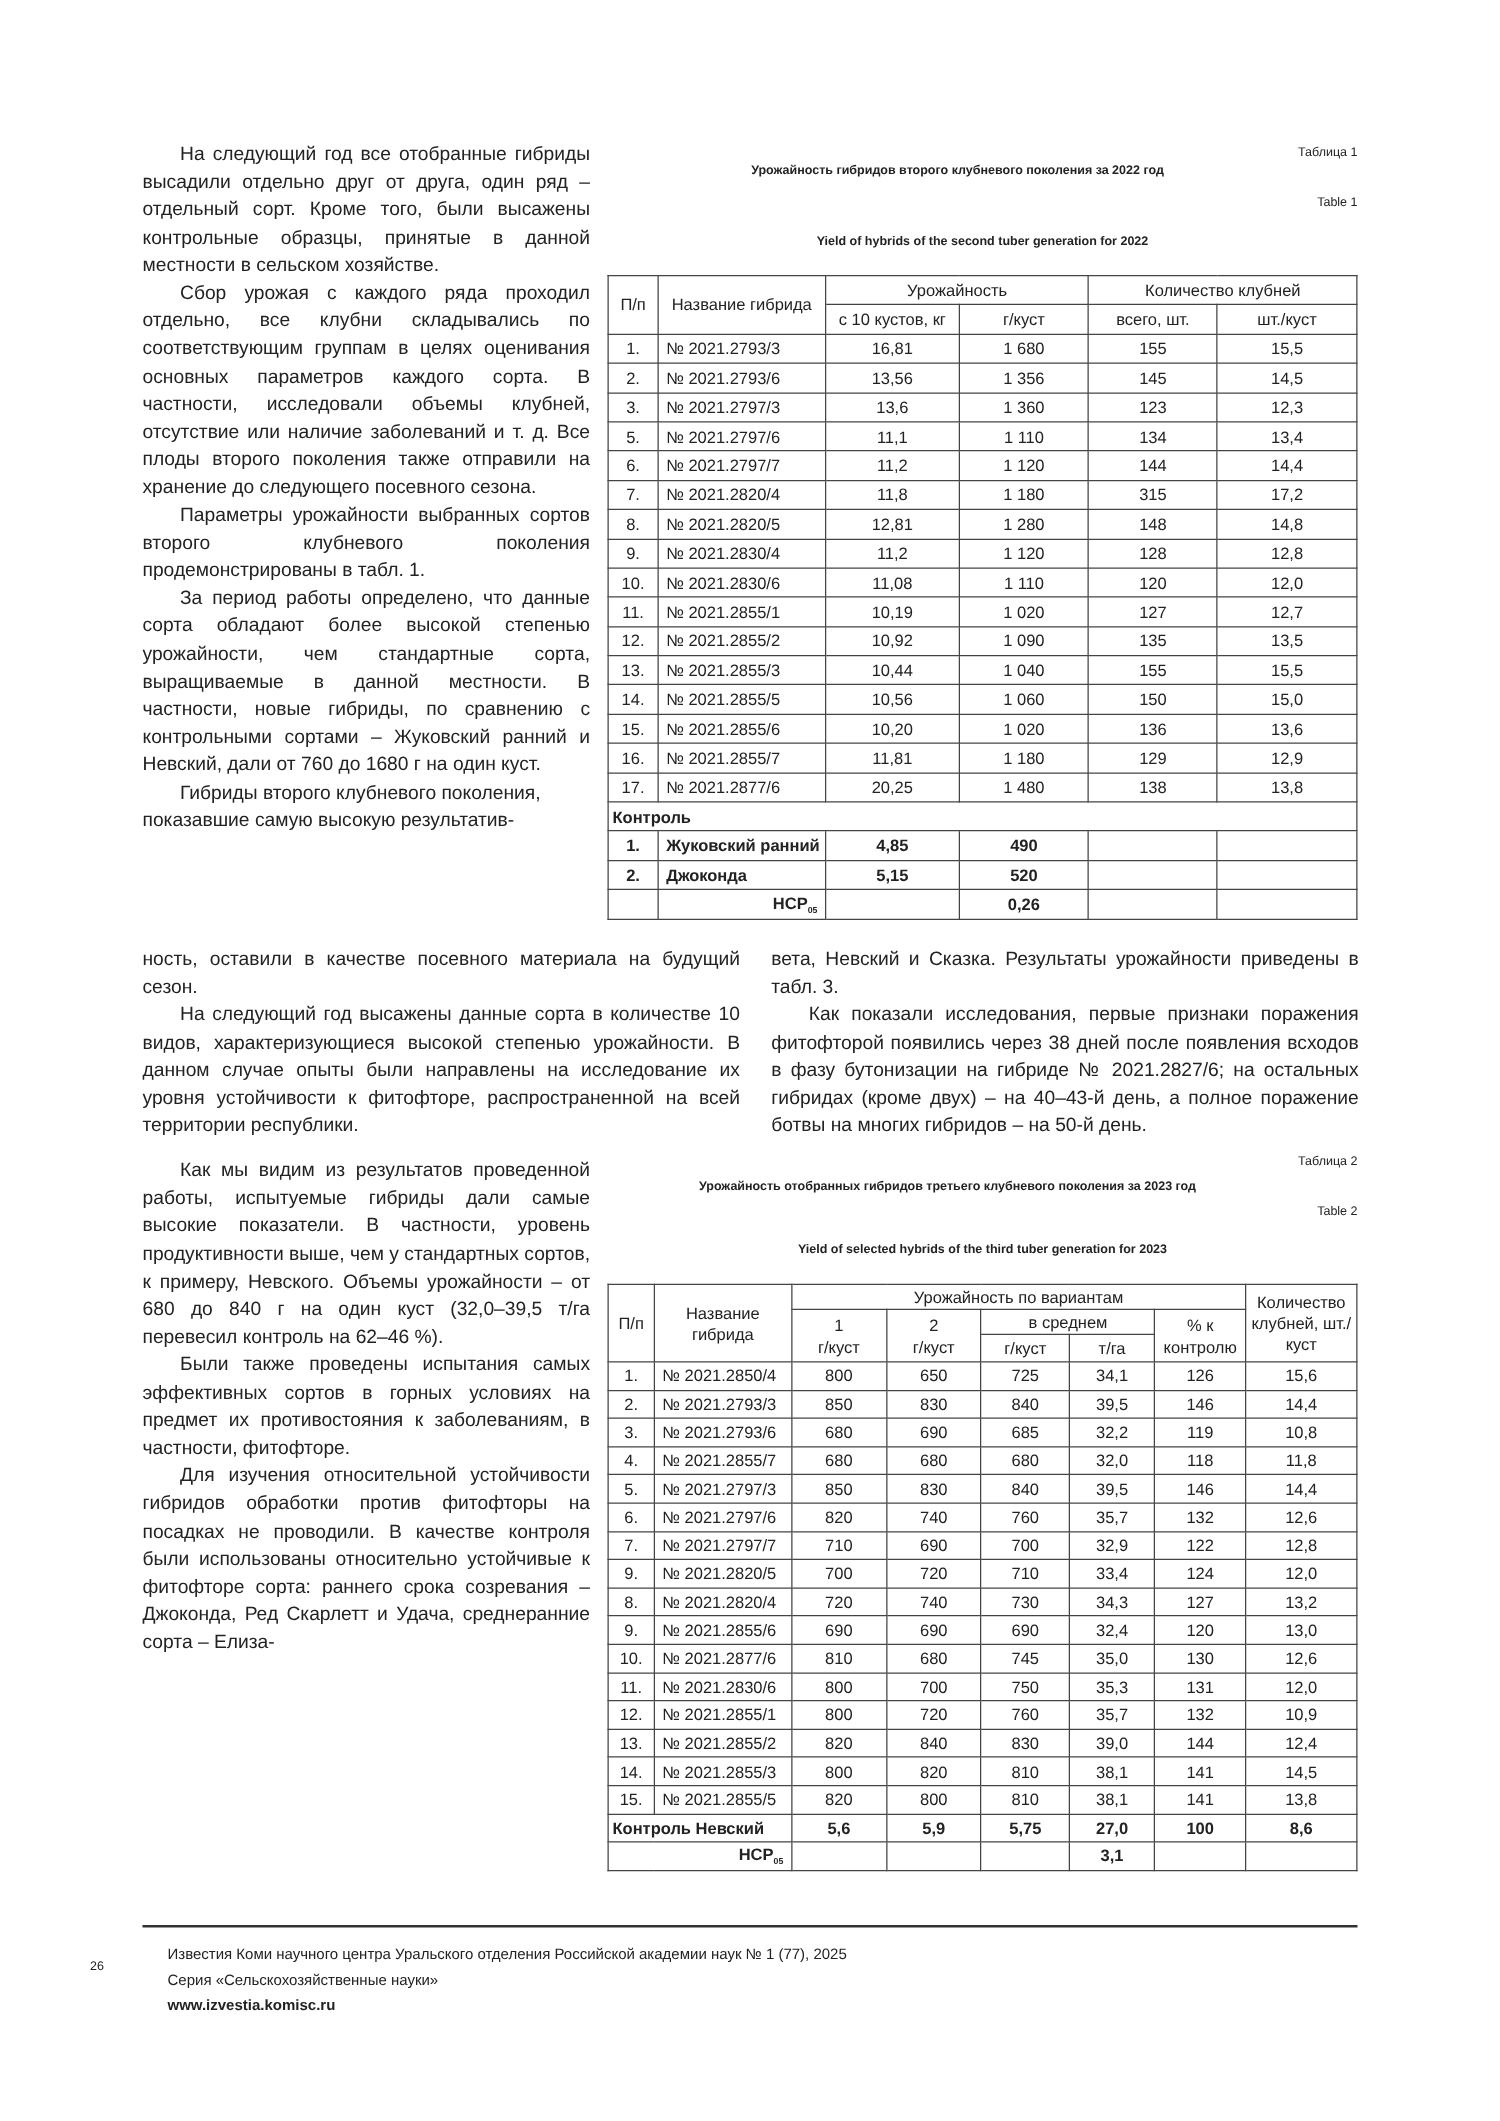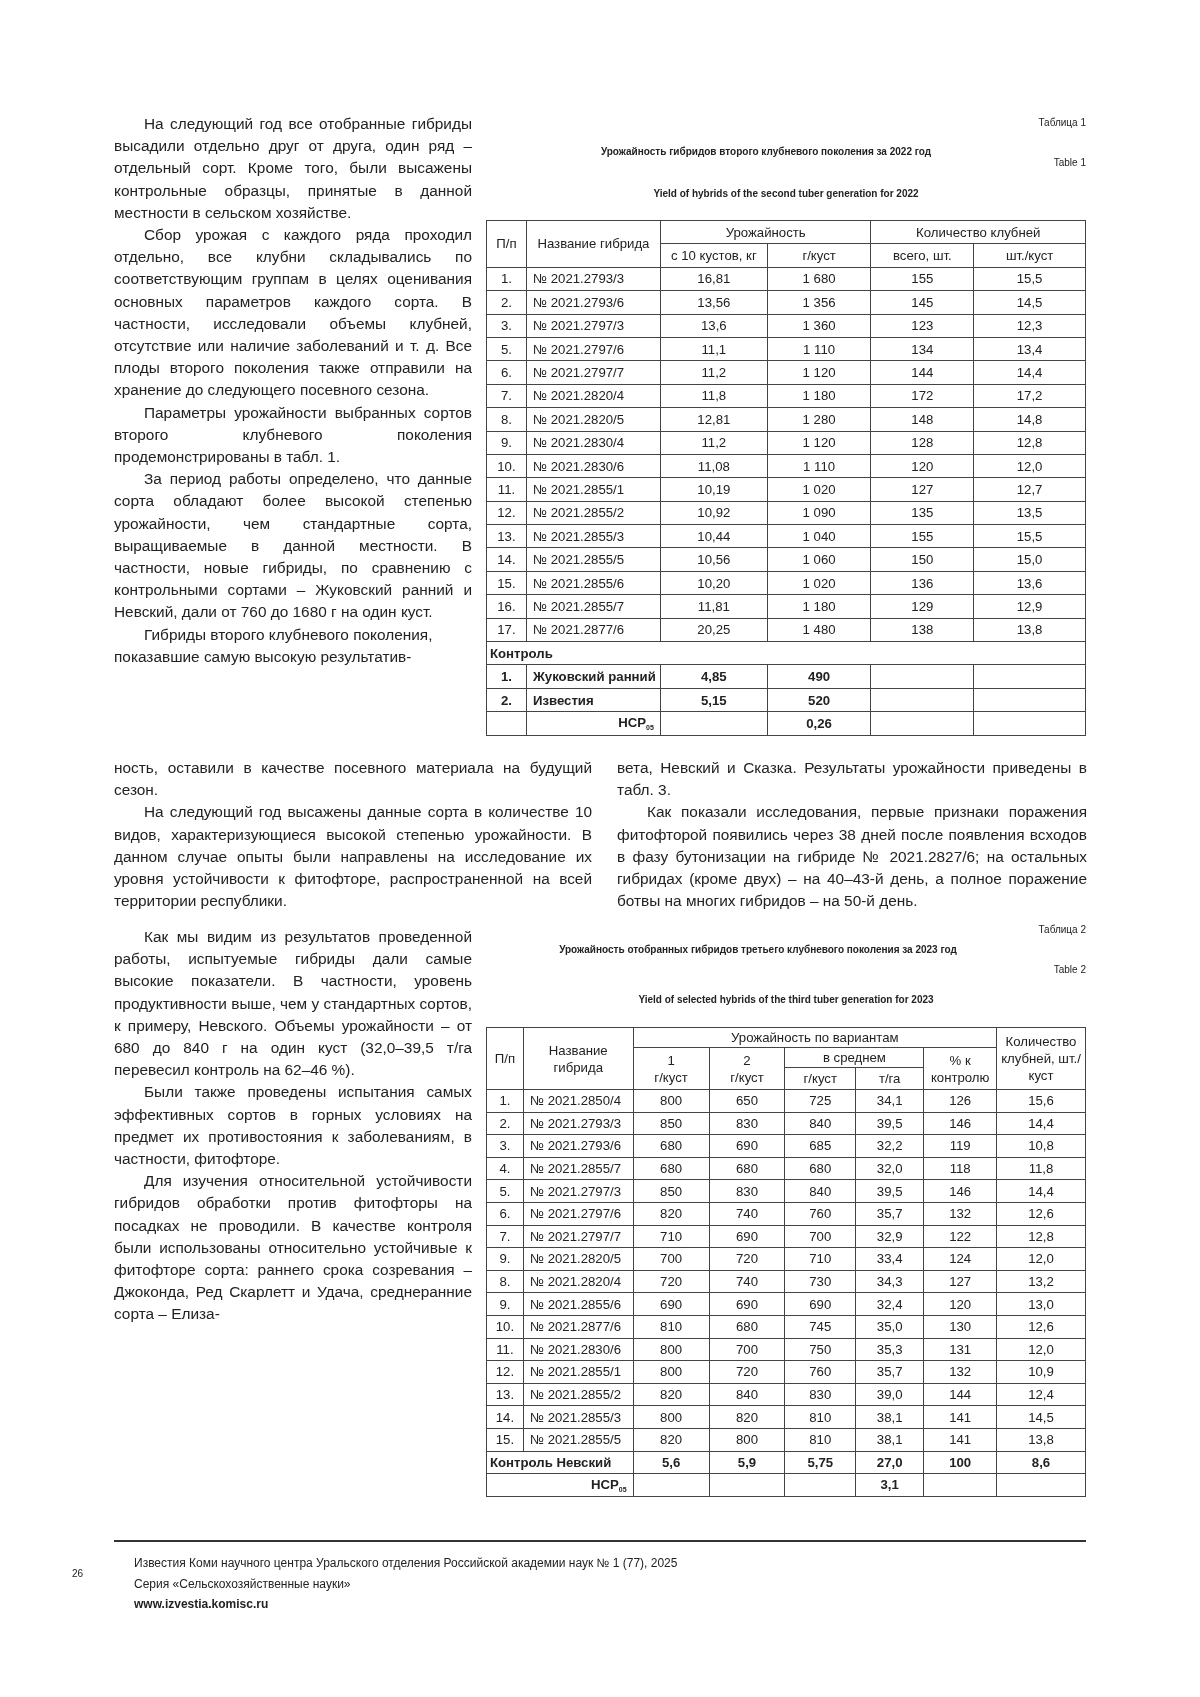"Урожайность гибридов второго клубневого" div.cap { top: 142px -> 127px }
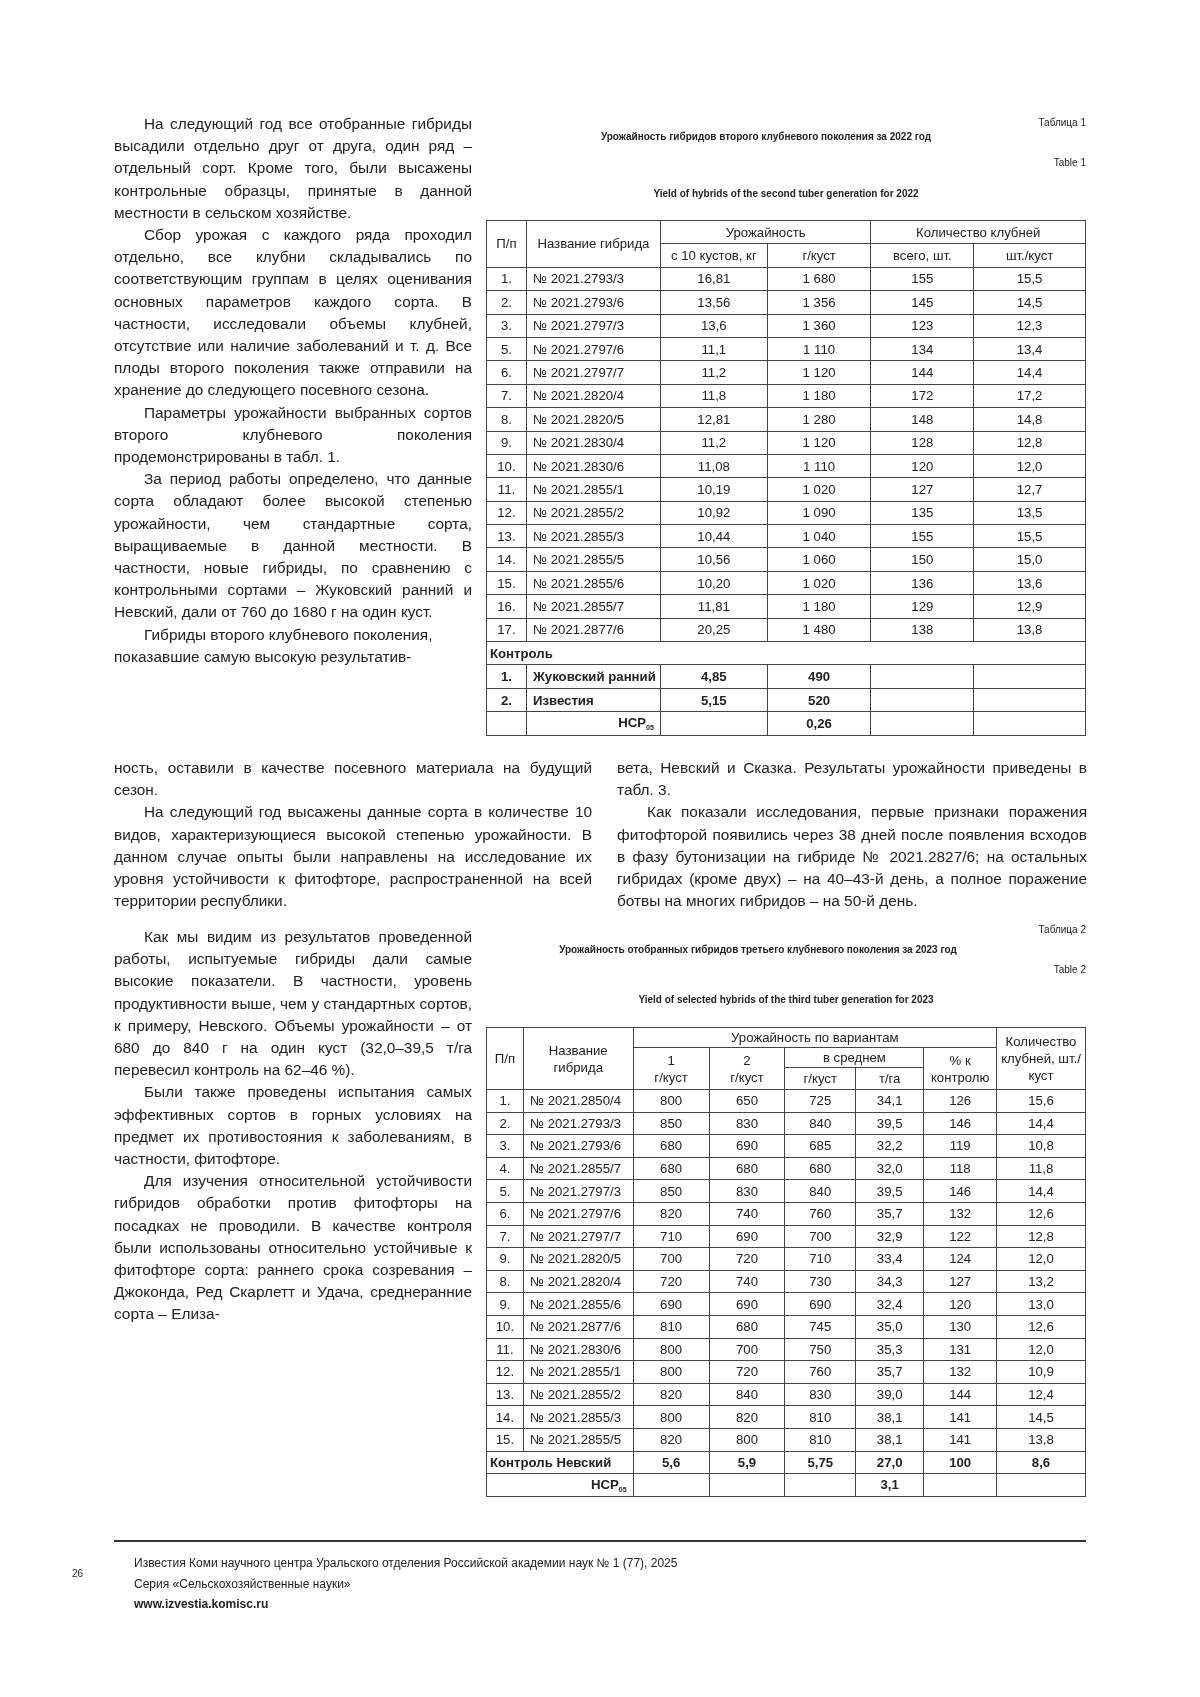"172" td { text: 172 -> 315 }
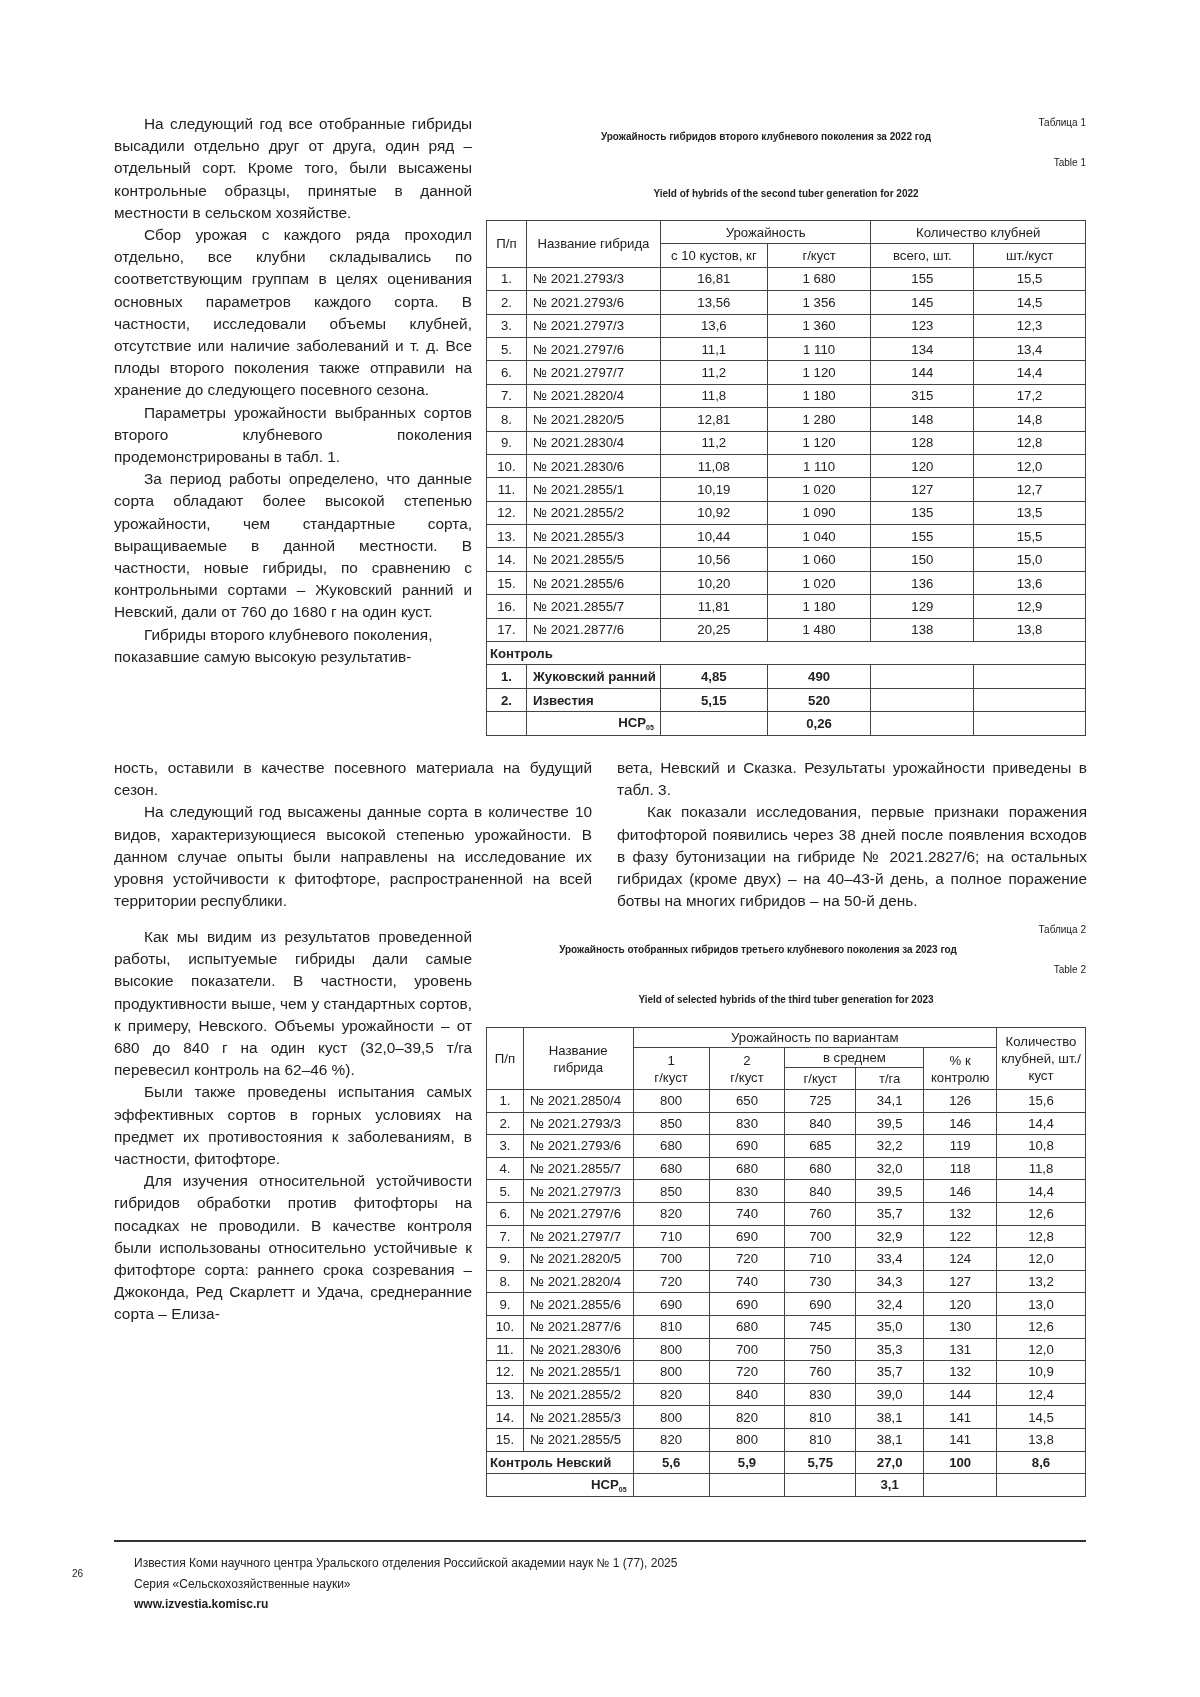"Известия" td.name { text: Известия -> Джоконда }
